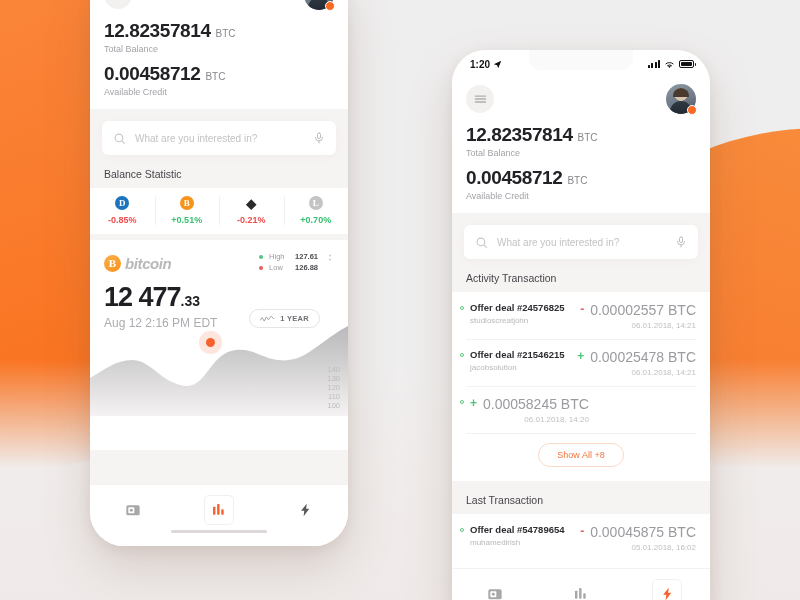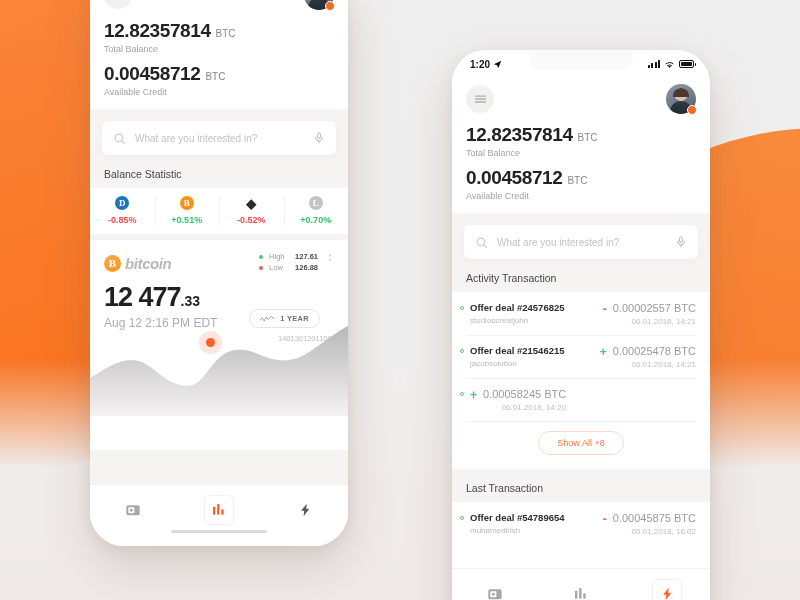"-0.52%" div.pct { text: -0.52% -> -0.21% }
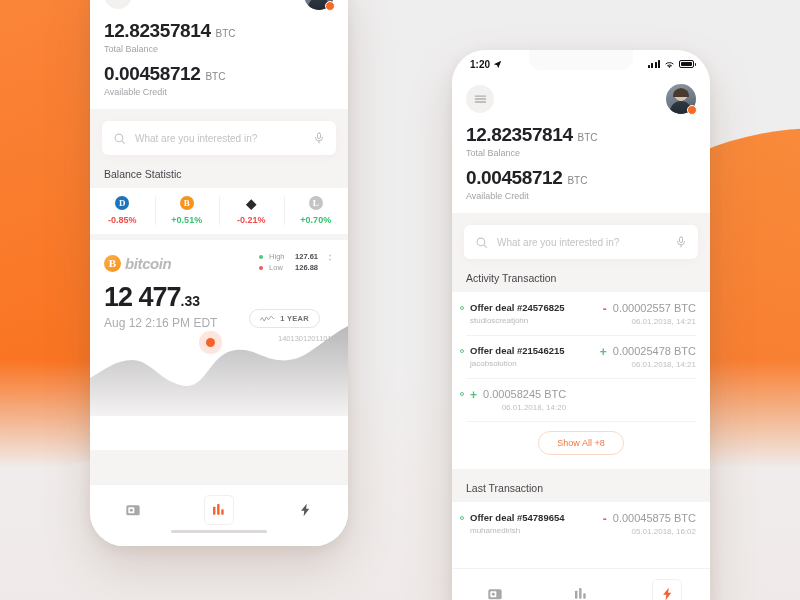"0.00002557 BTC" .tx-amt { font-size: 11px -> 14px }
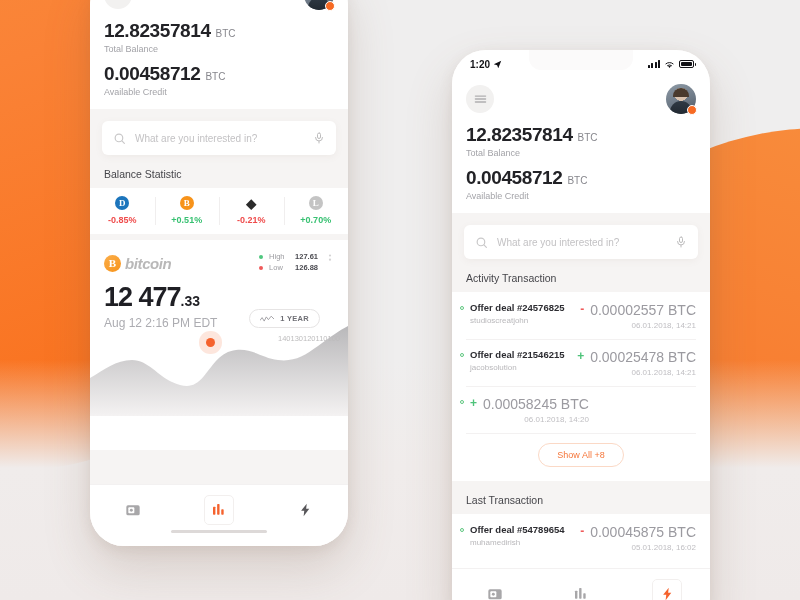"140" .yaxis { flex-direction: row -> column }
